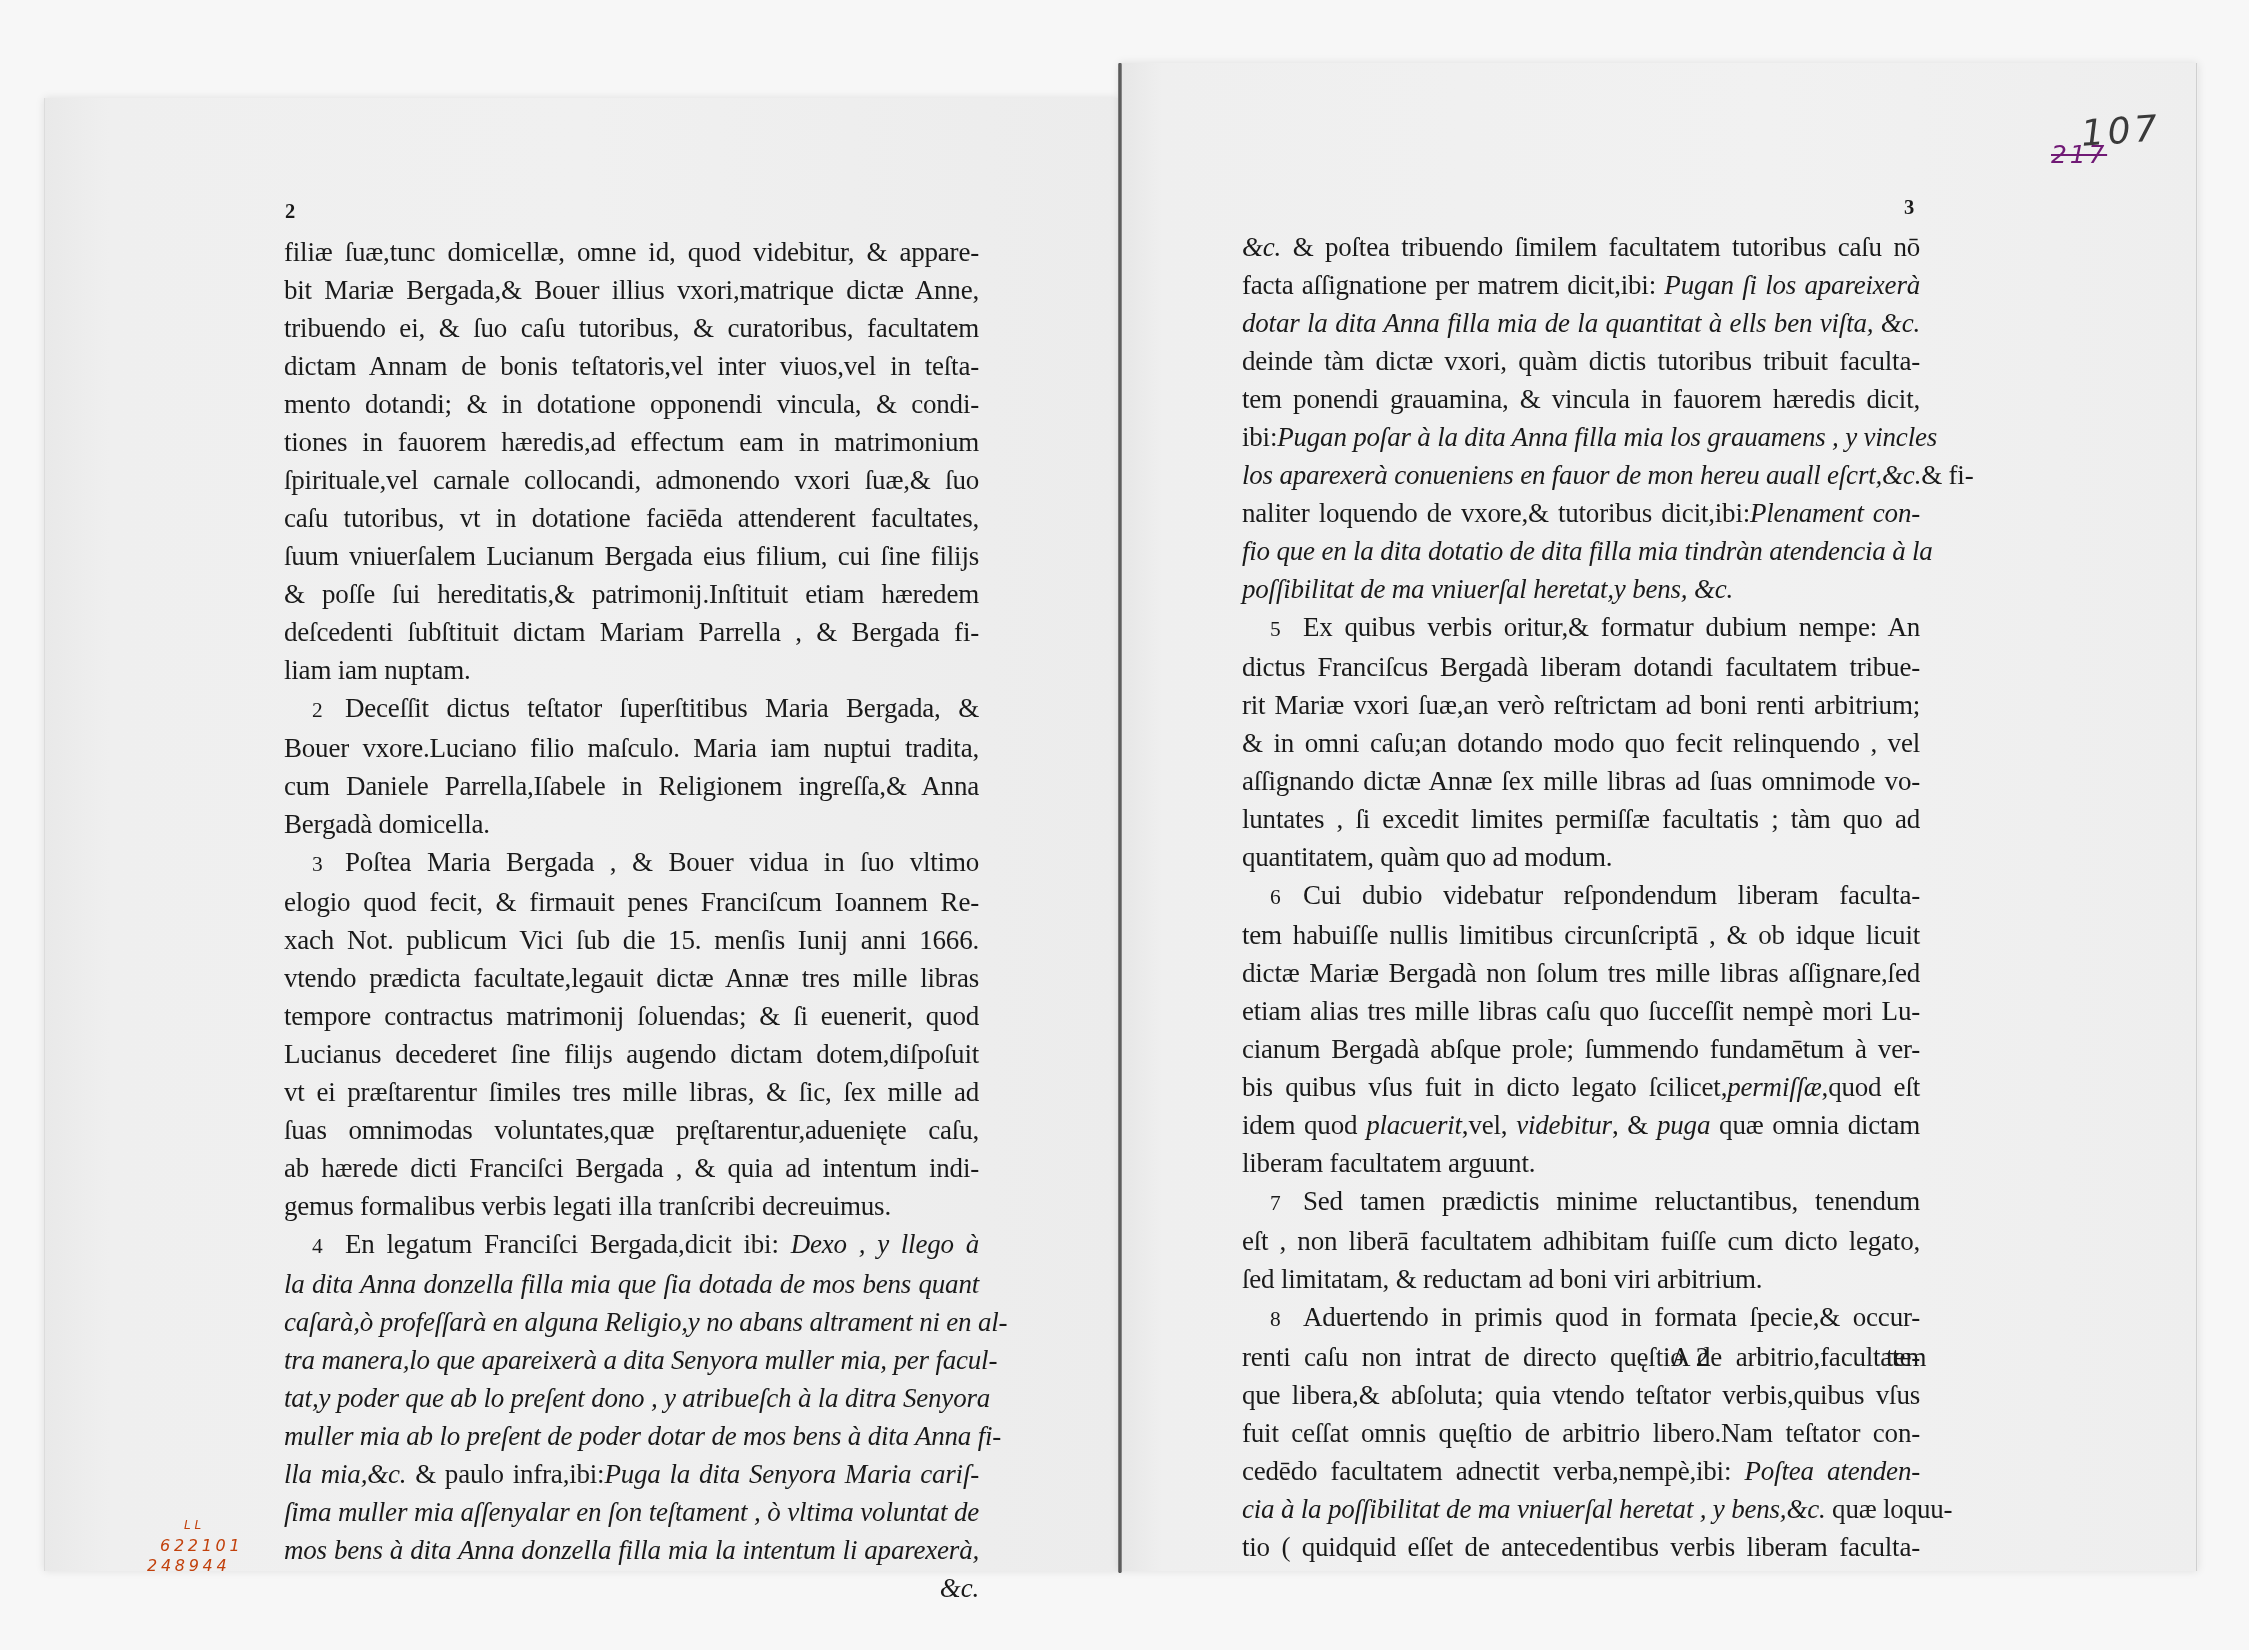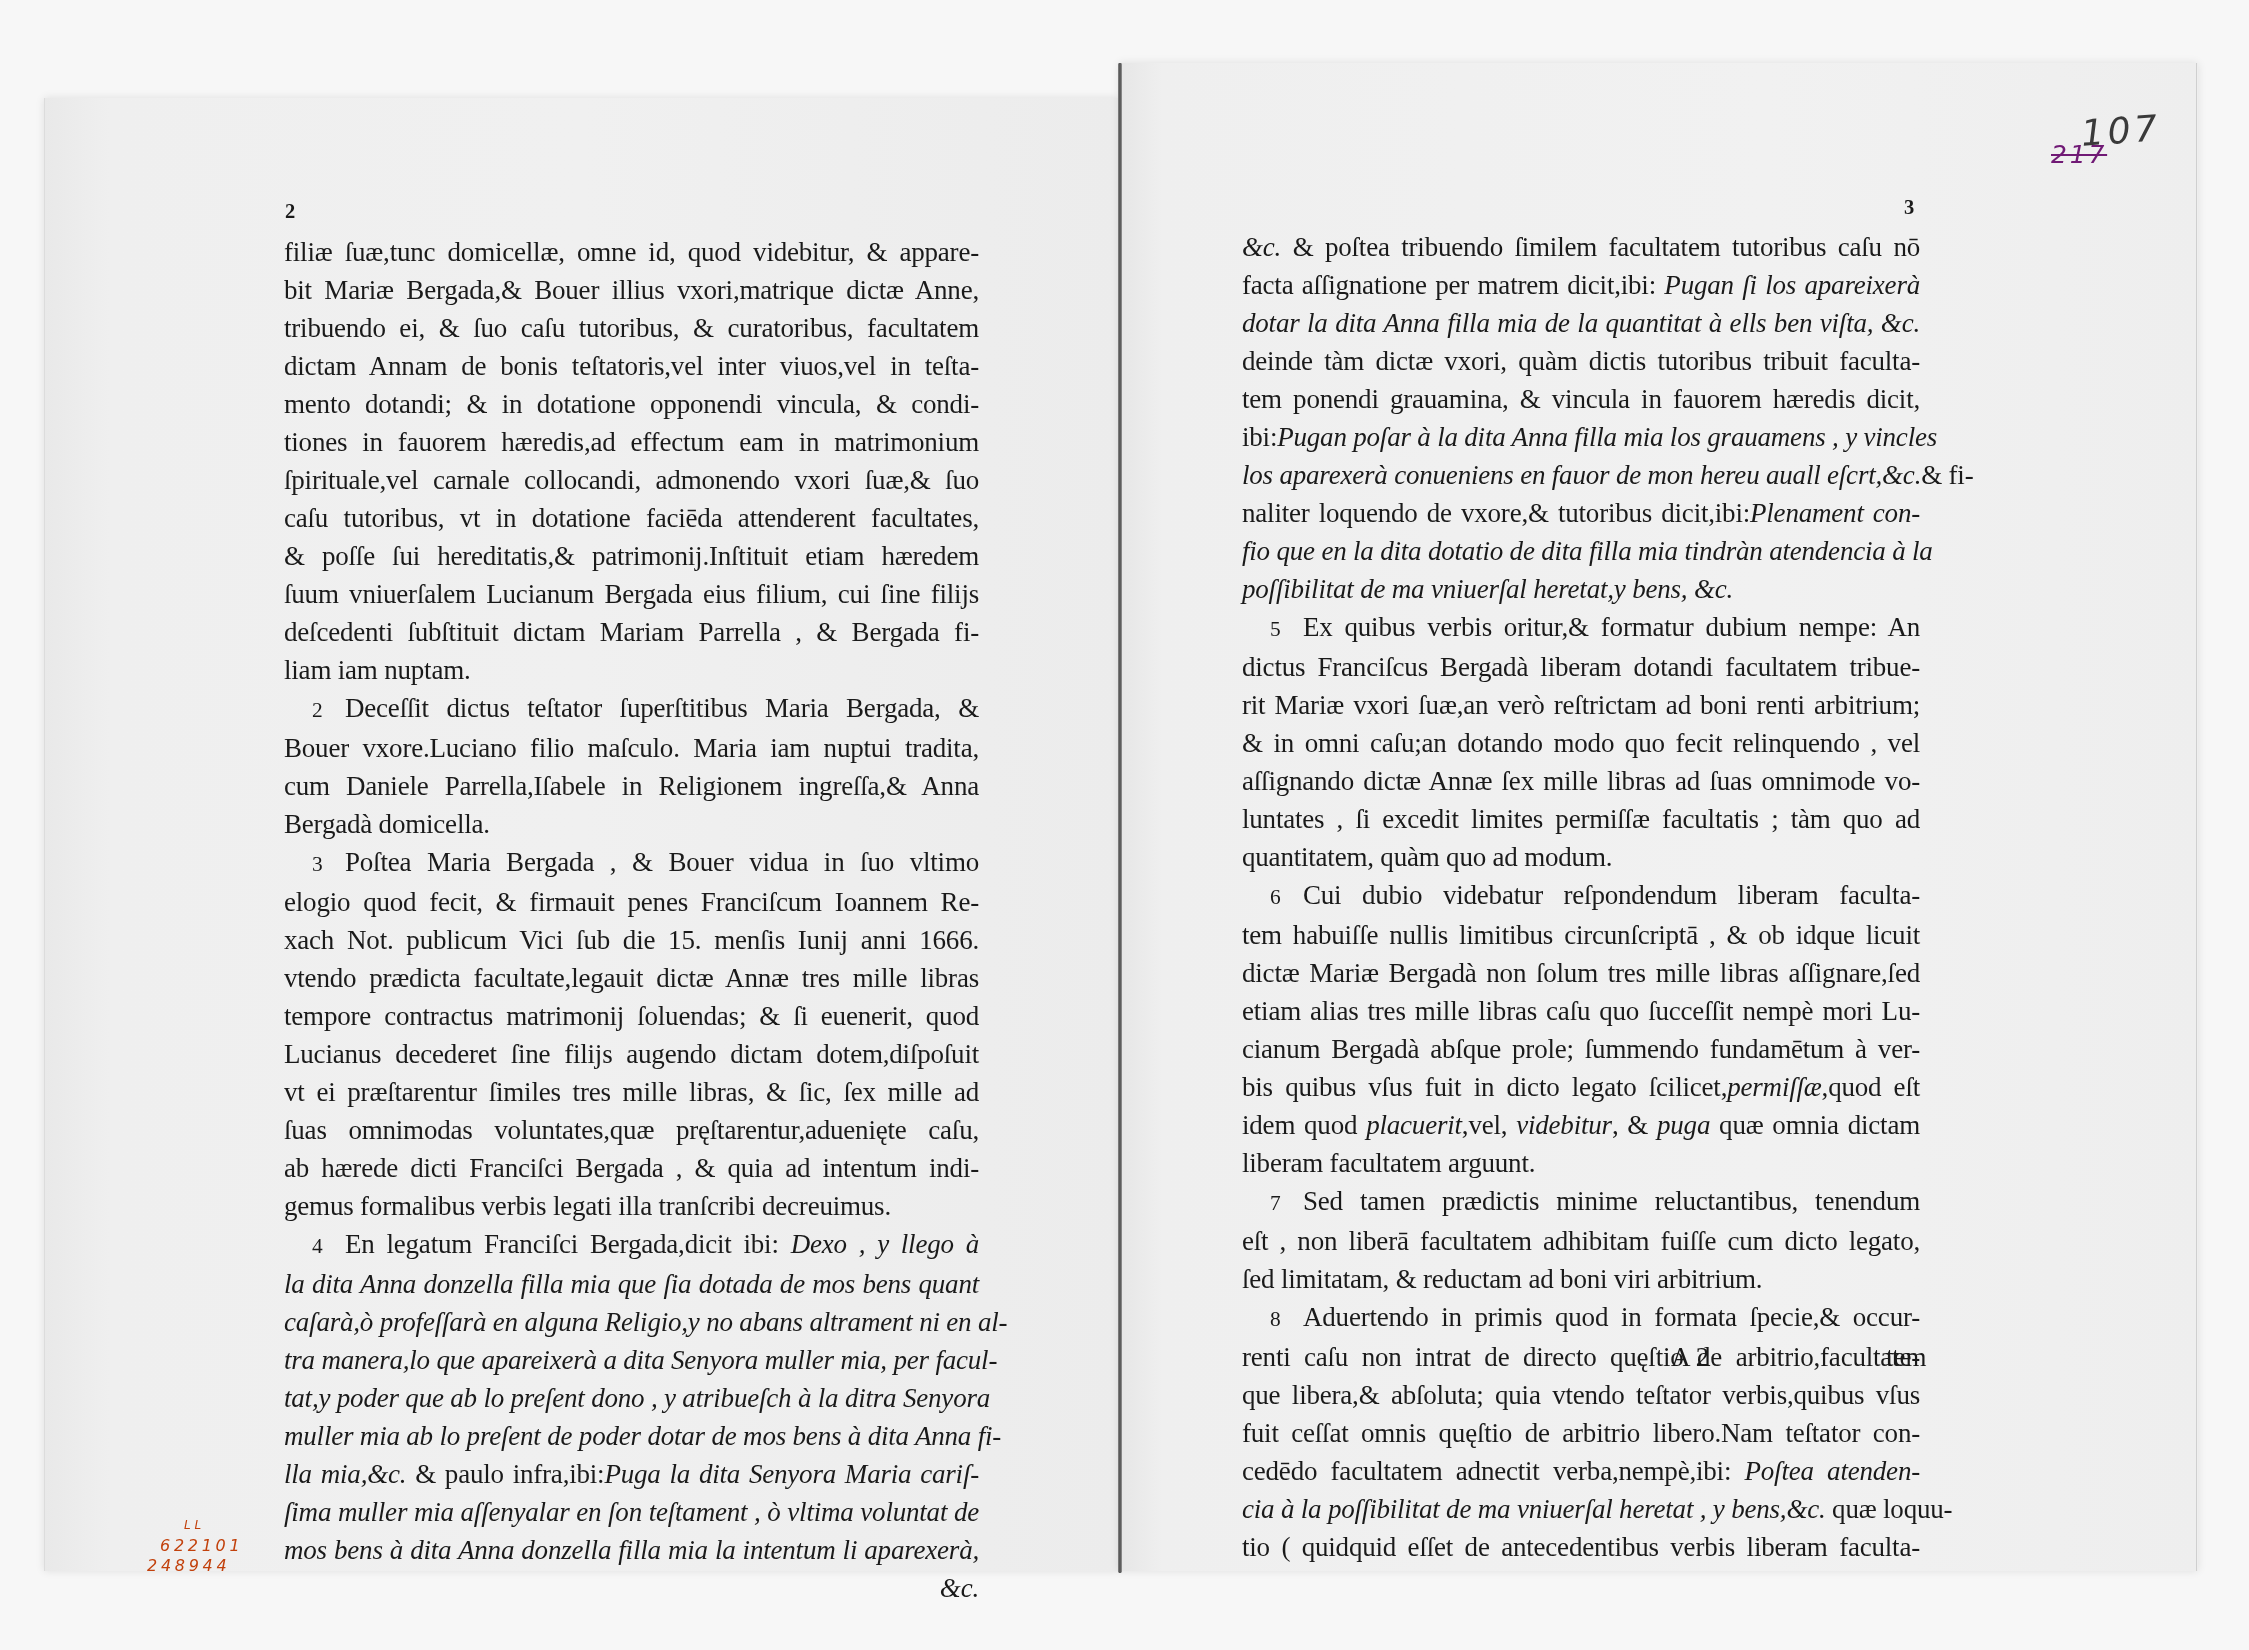"& poſſe ſui hereditatis,&" span.line { order: before "ſuum vniuerſalem Lucianum Bergada eius" -> after "ſuum vniuerſalem Lucianum Bergada eius" }
